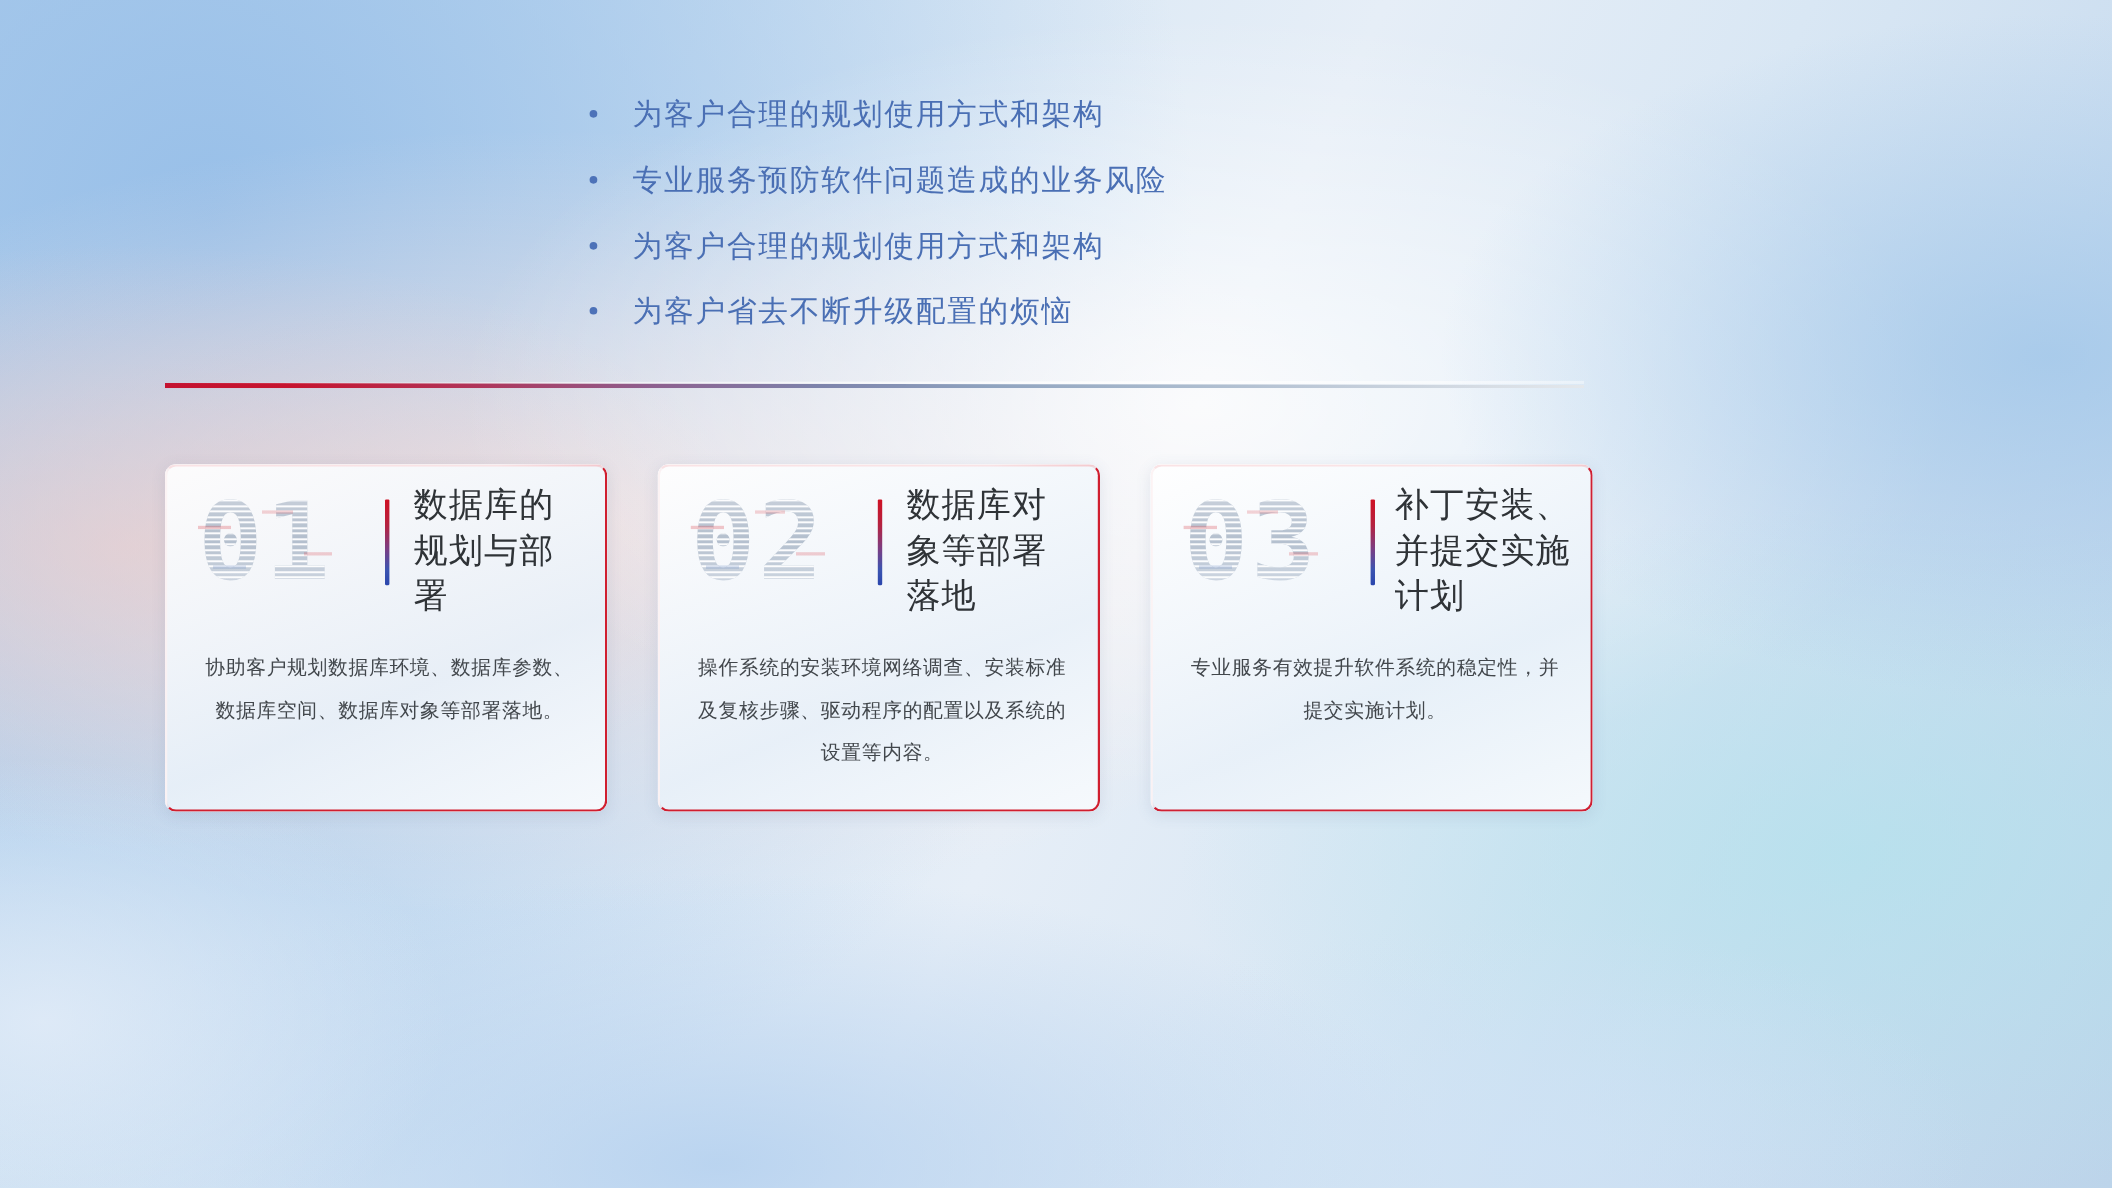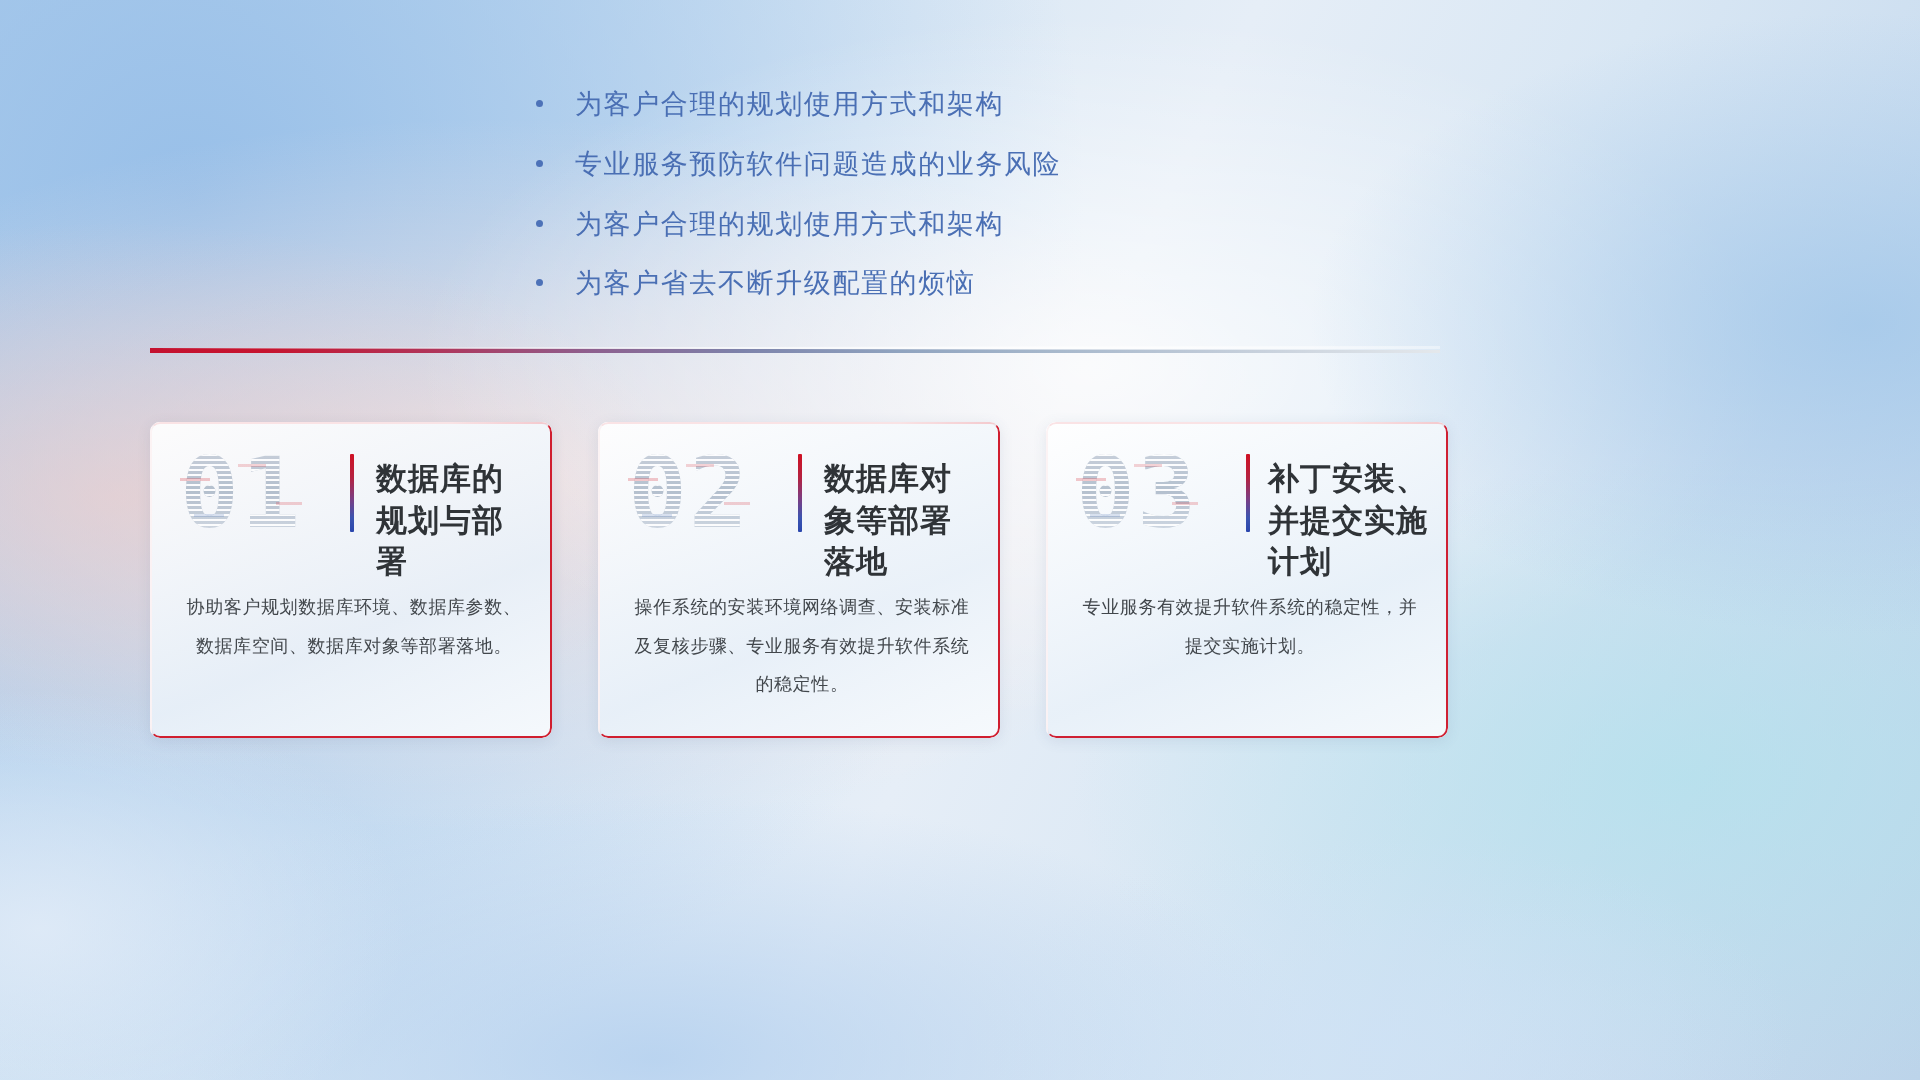"数据库的规划与部署" .card-title { font-weight: 700 -> 400; top: 36px -> 16px }
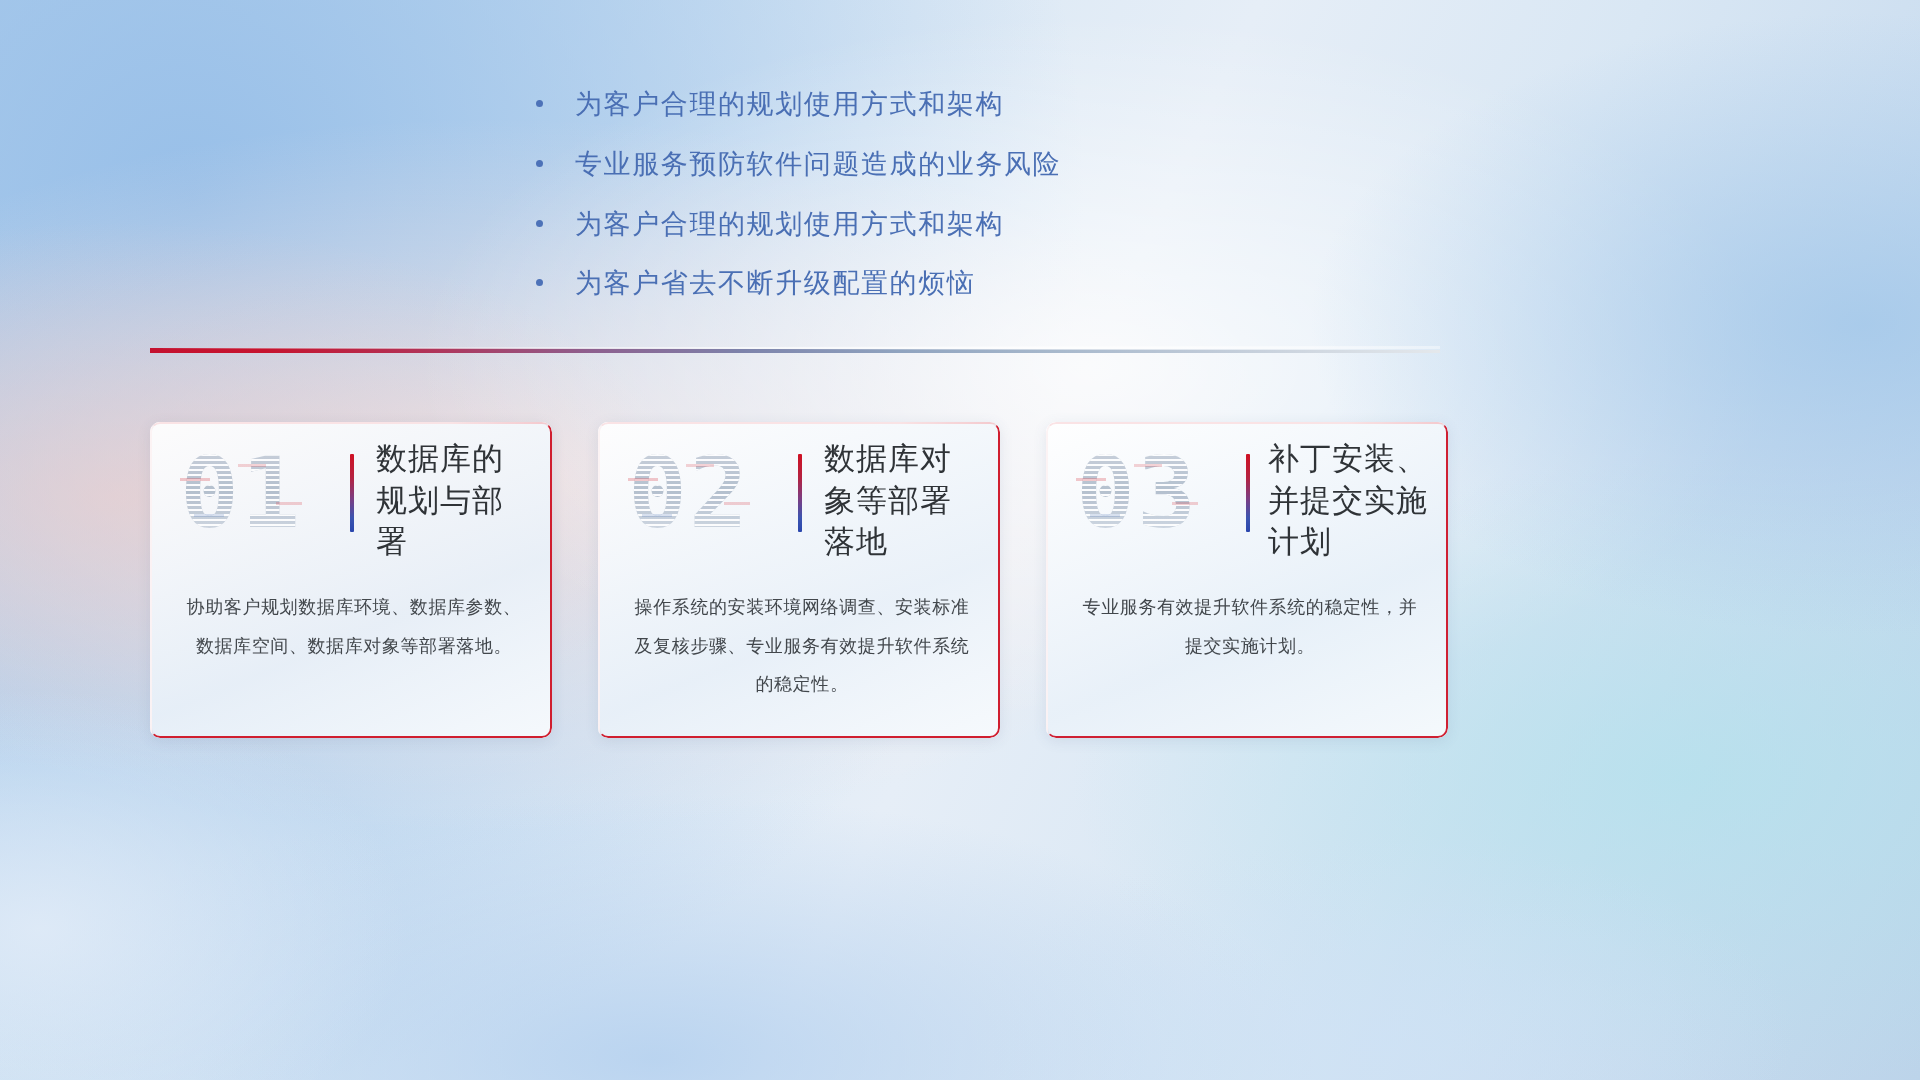"操作系统的安装环境网络调查、安装标准及复核步骤、专业服务有效提升软件系统的稳定性" div.card-body { text: 专业服务有效提升软件系统的稳定性 -> 驱动程序的配置以及系统的设置等内容 }
